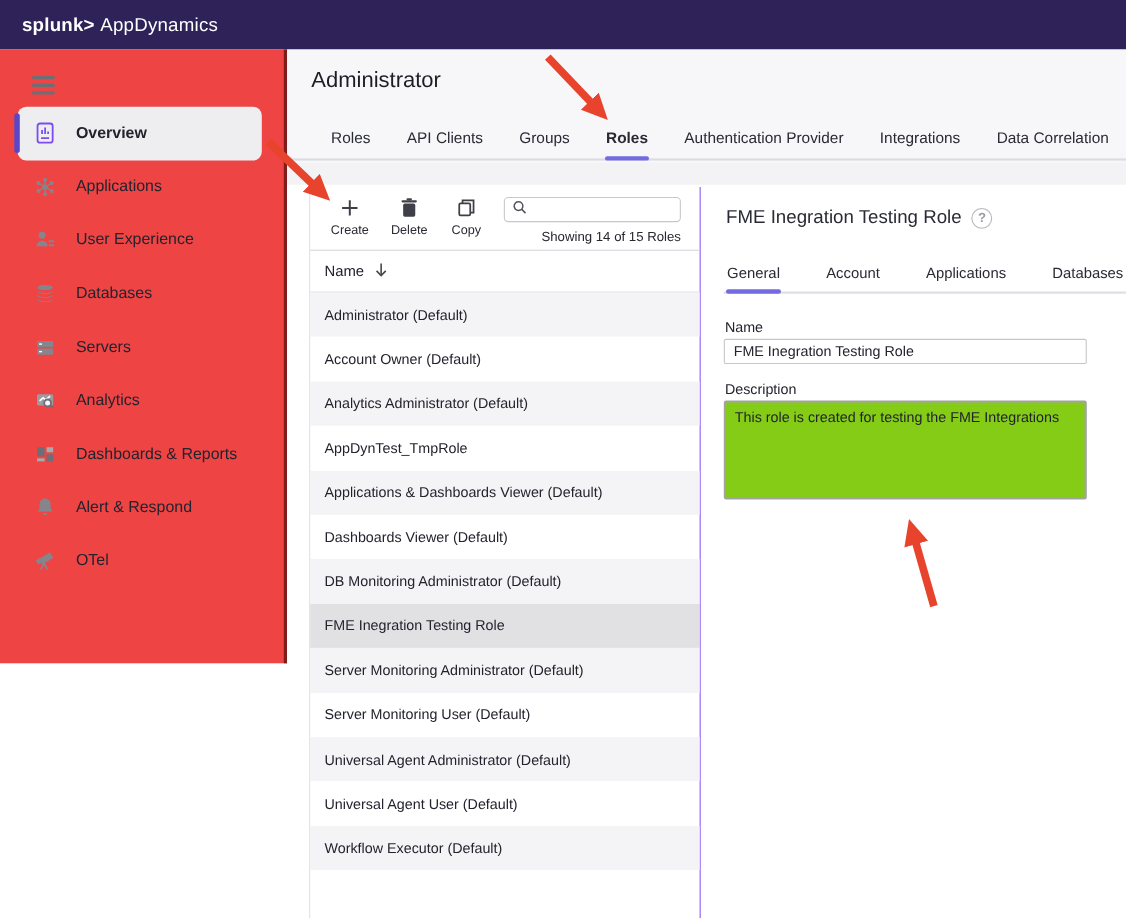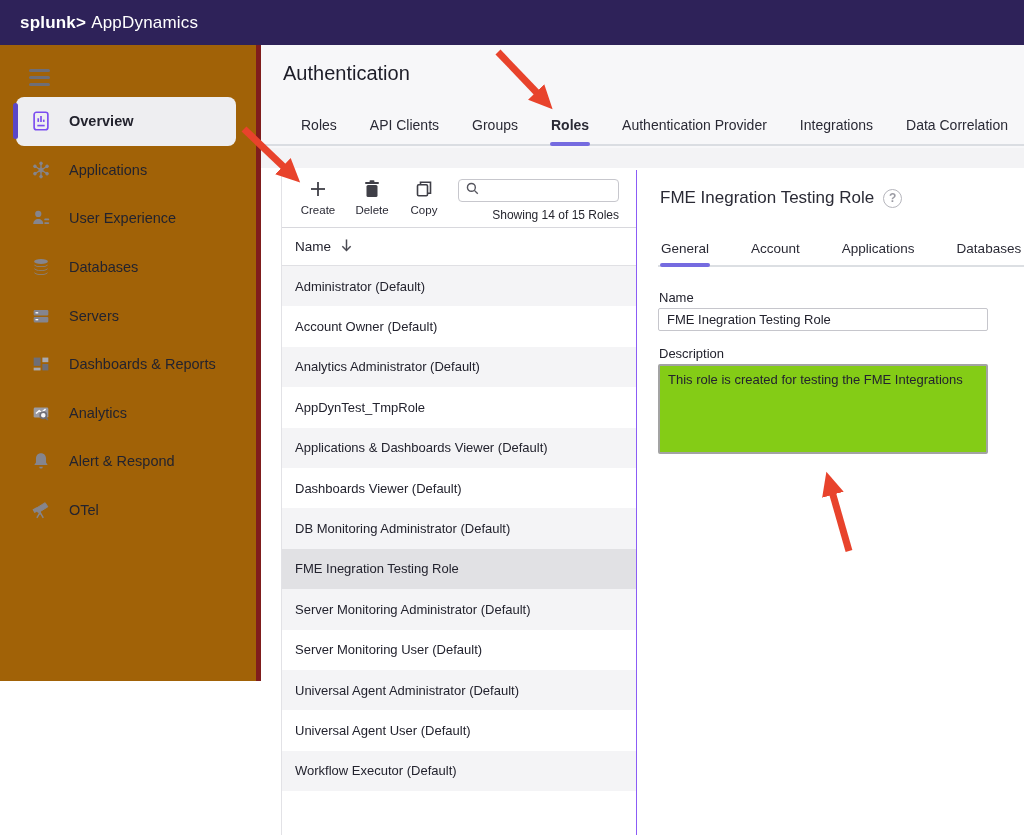"Authentication" div.page-title { text: Authentication -> Administrator }
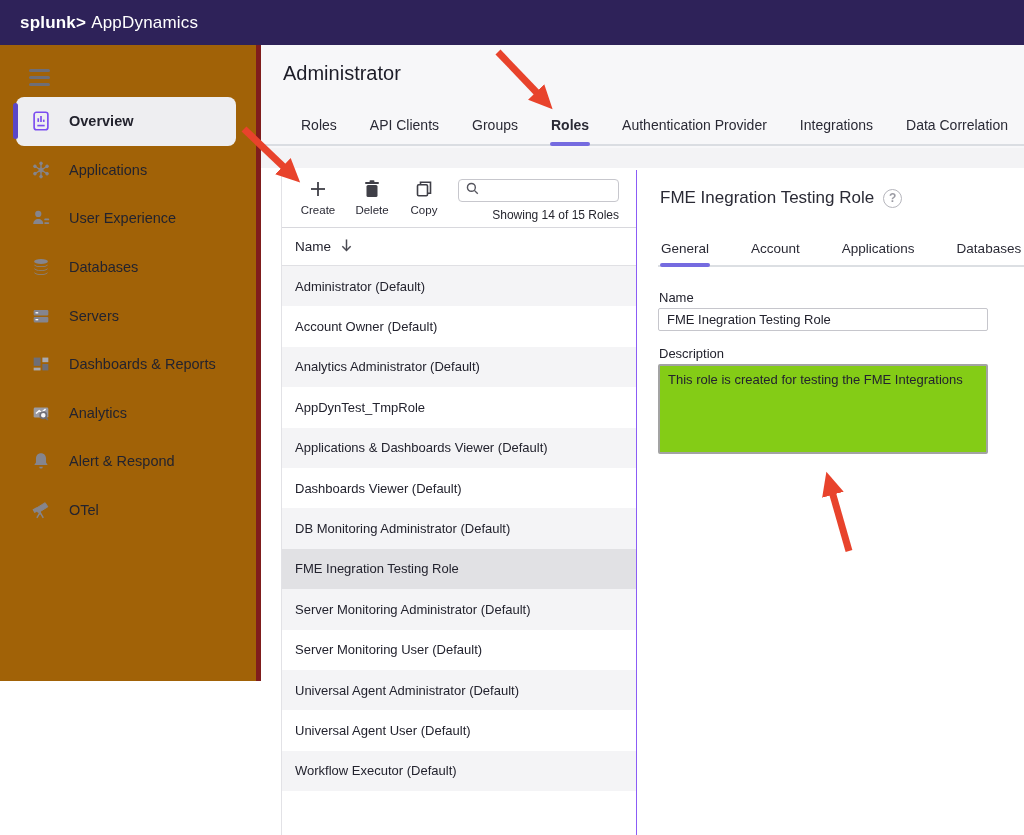"Overview" .sidebar { background: #a16207 -> #ef4444; border-right: 5px solid #7f1d1d -> 3px solid #7f1d1d; height: 636px -> 558px }
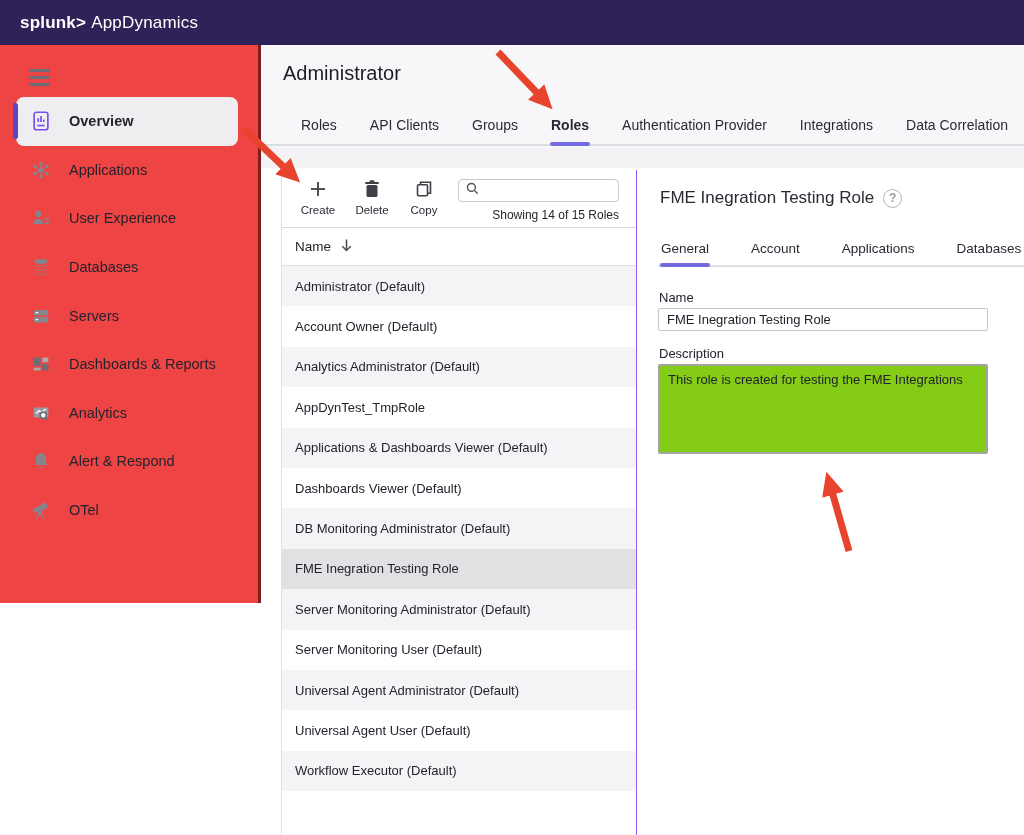"Dashboards & Reports" div.nav-item { order: before "Analytics" -> after "Analytics" }
